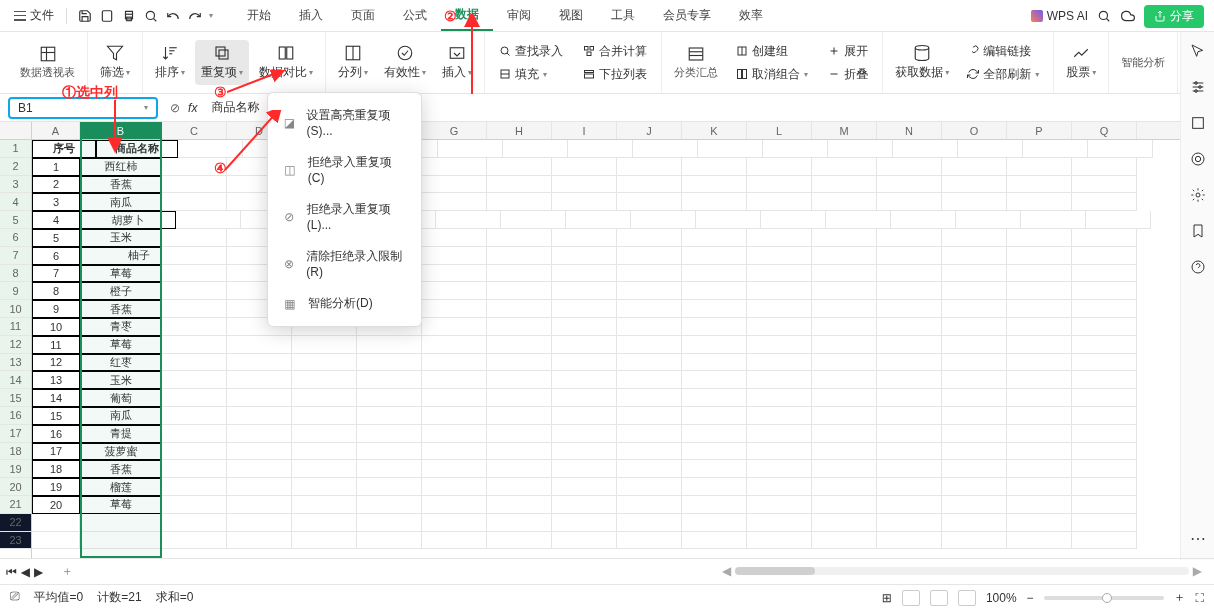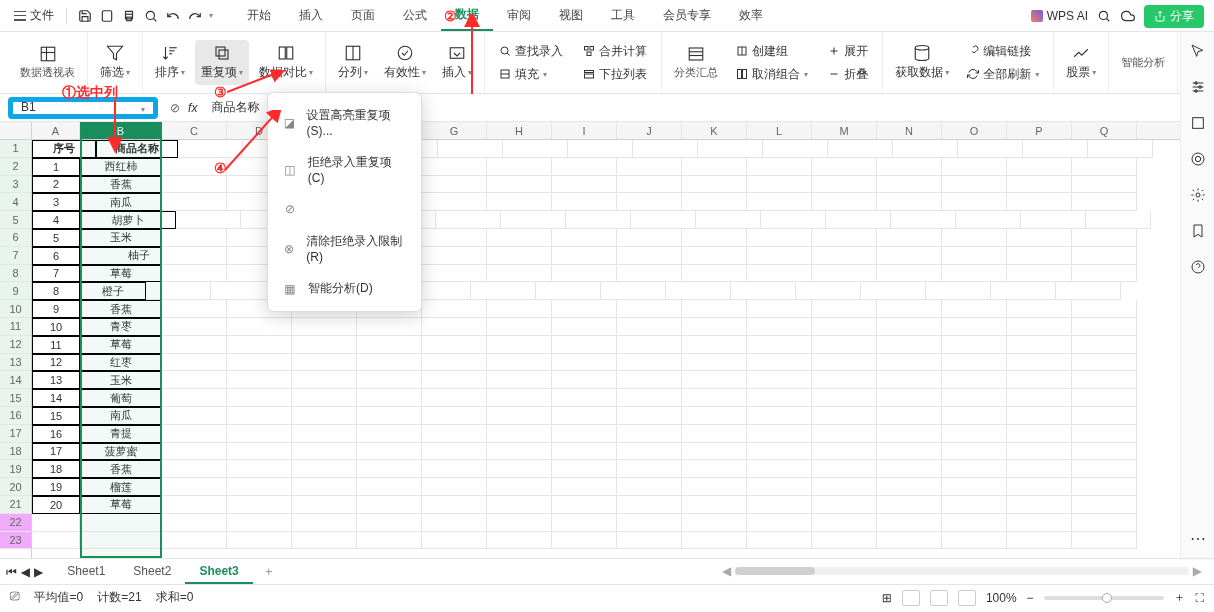"B1" .namebox { align-items: flex-end -> center; border: 5px solid #0ea5e9 -> 2px solid #0ea5e9 }
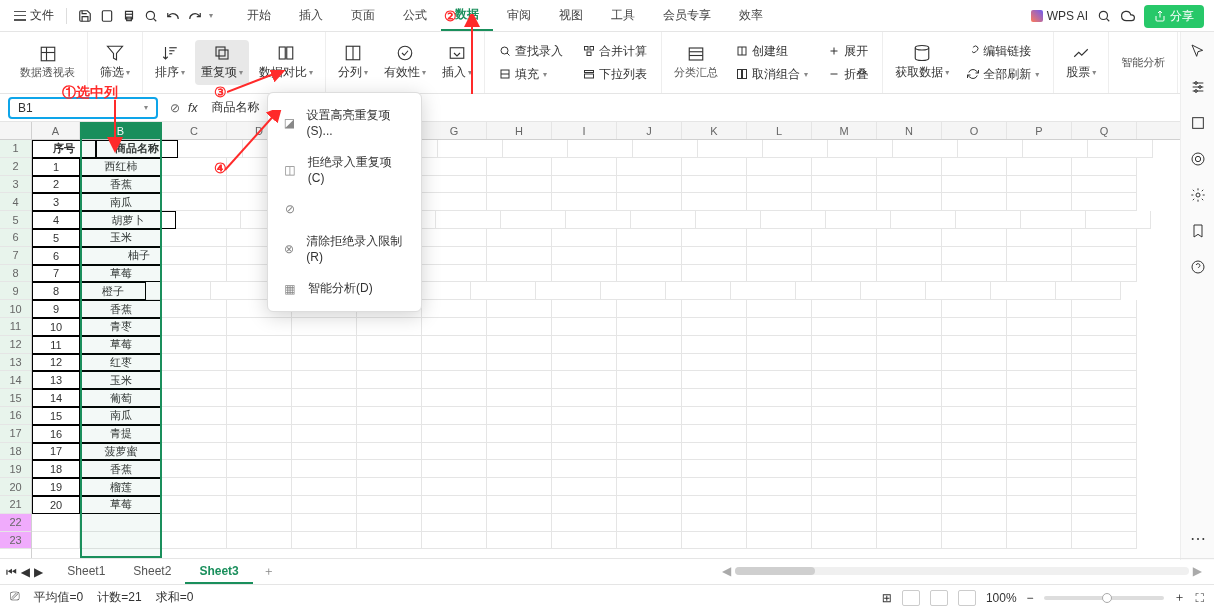"拒绝录入重复项(L)..." span { html: none -> <span>拒绝录入重复项(L)...</span> }
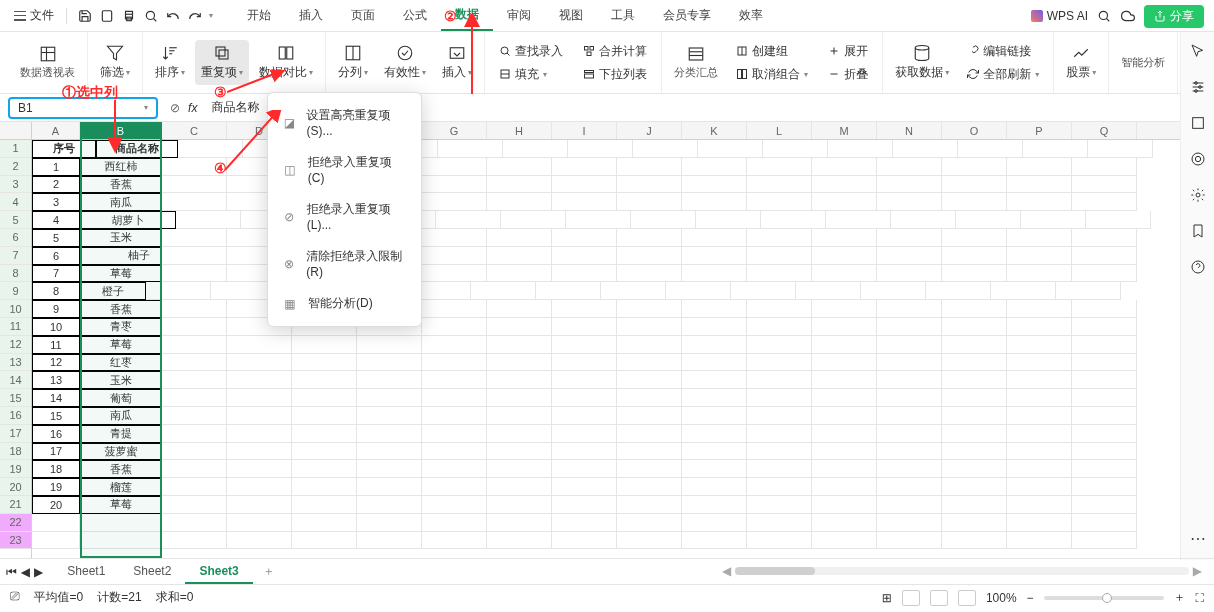"橙子" div.cell { width: 66px -> 82px }
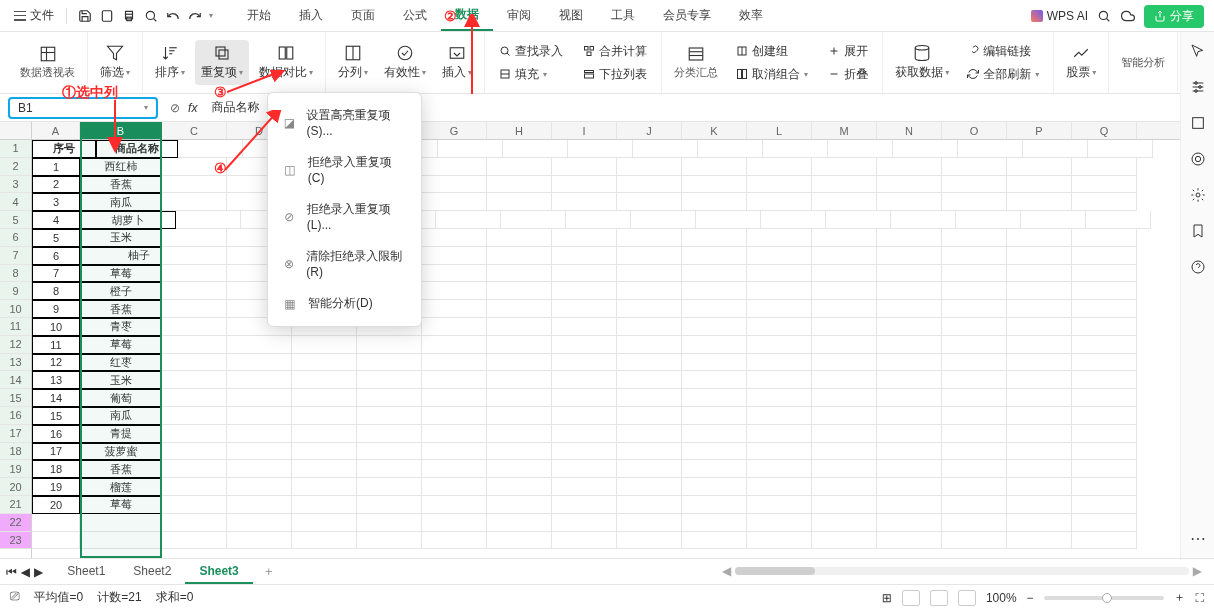"22" .rowhead { background: #f0abfc -> #0f172a }
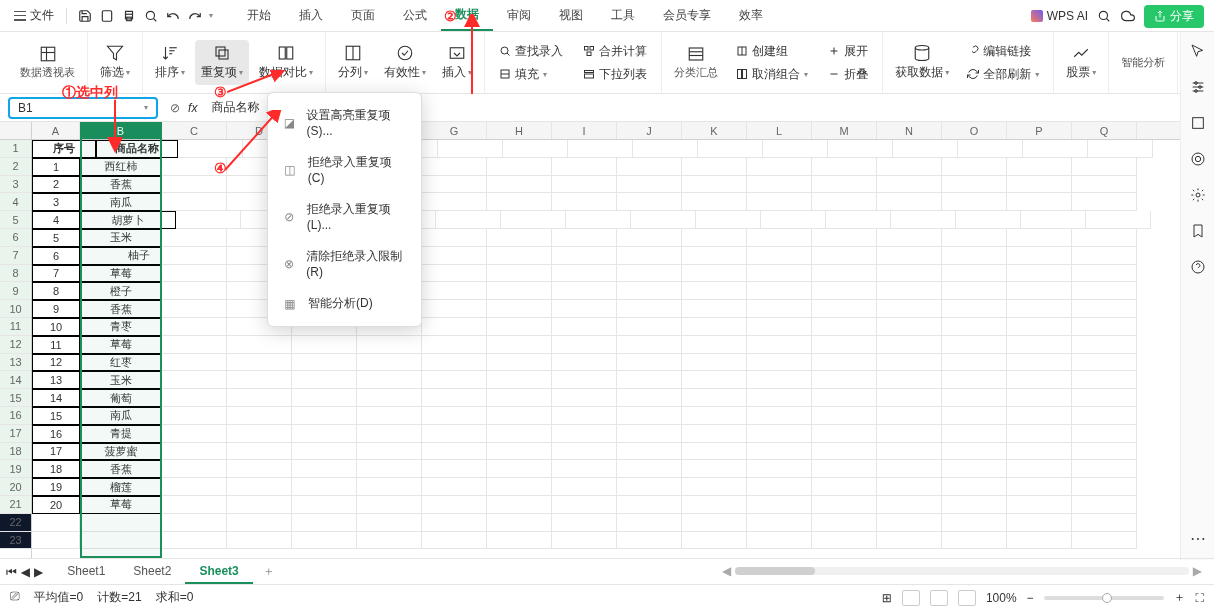"Sheet1" div { html: <div> <div>Sheet1</div> <div>Sheet2</div> <div>Sheet3</div> </div> -> none }
